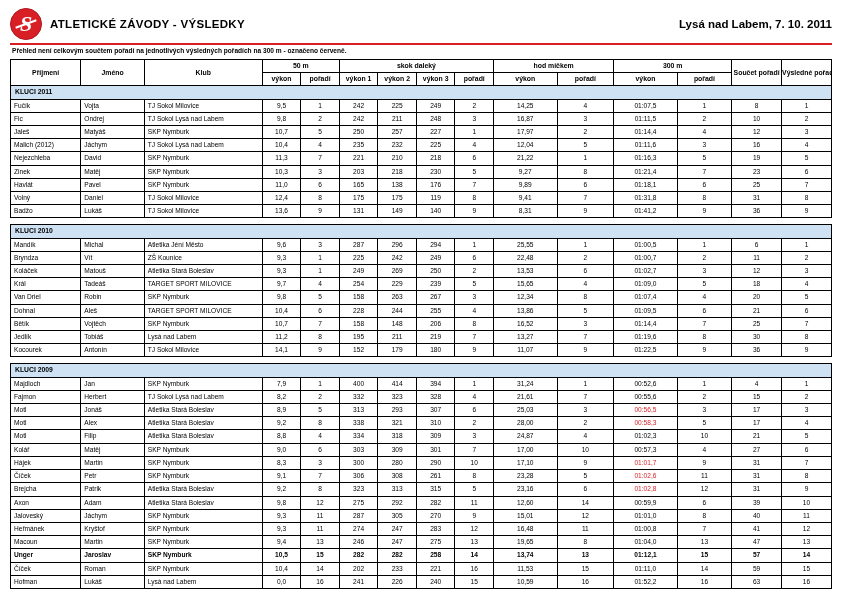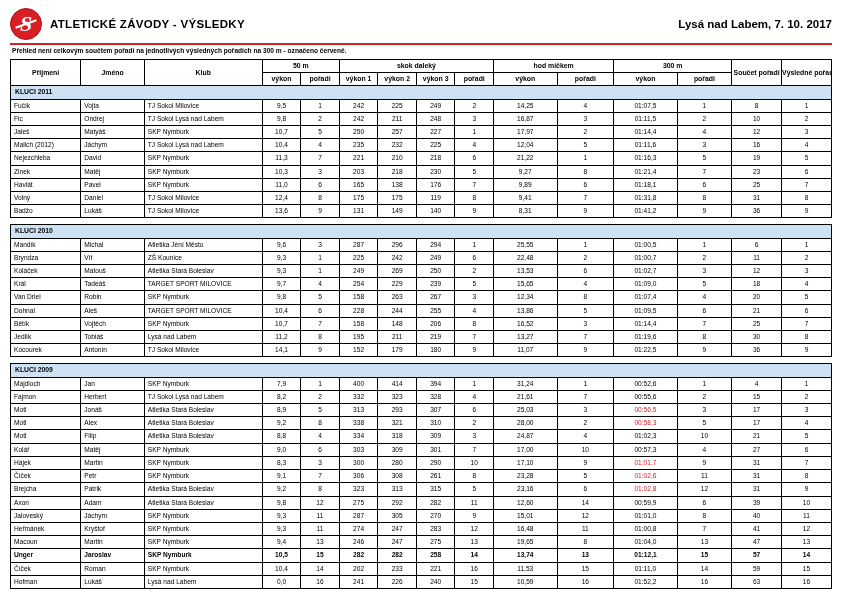"Lysá nad Labem, 7. 10." div.hdr-right { text: 2017 -> 2011 }
